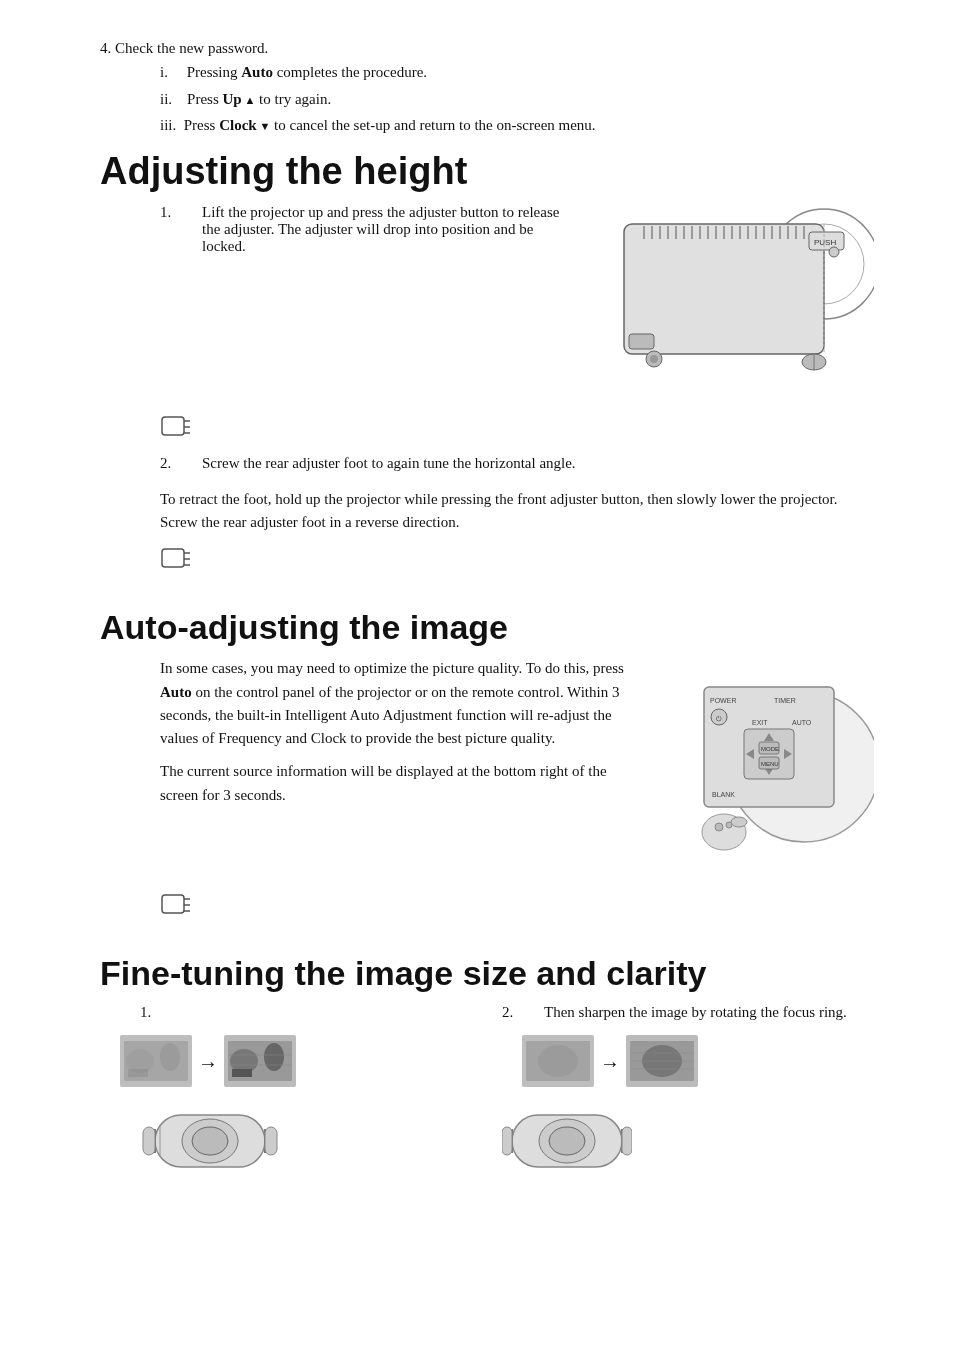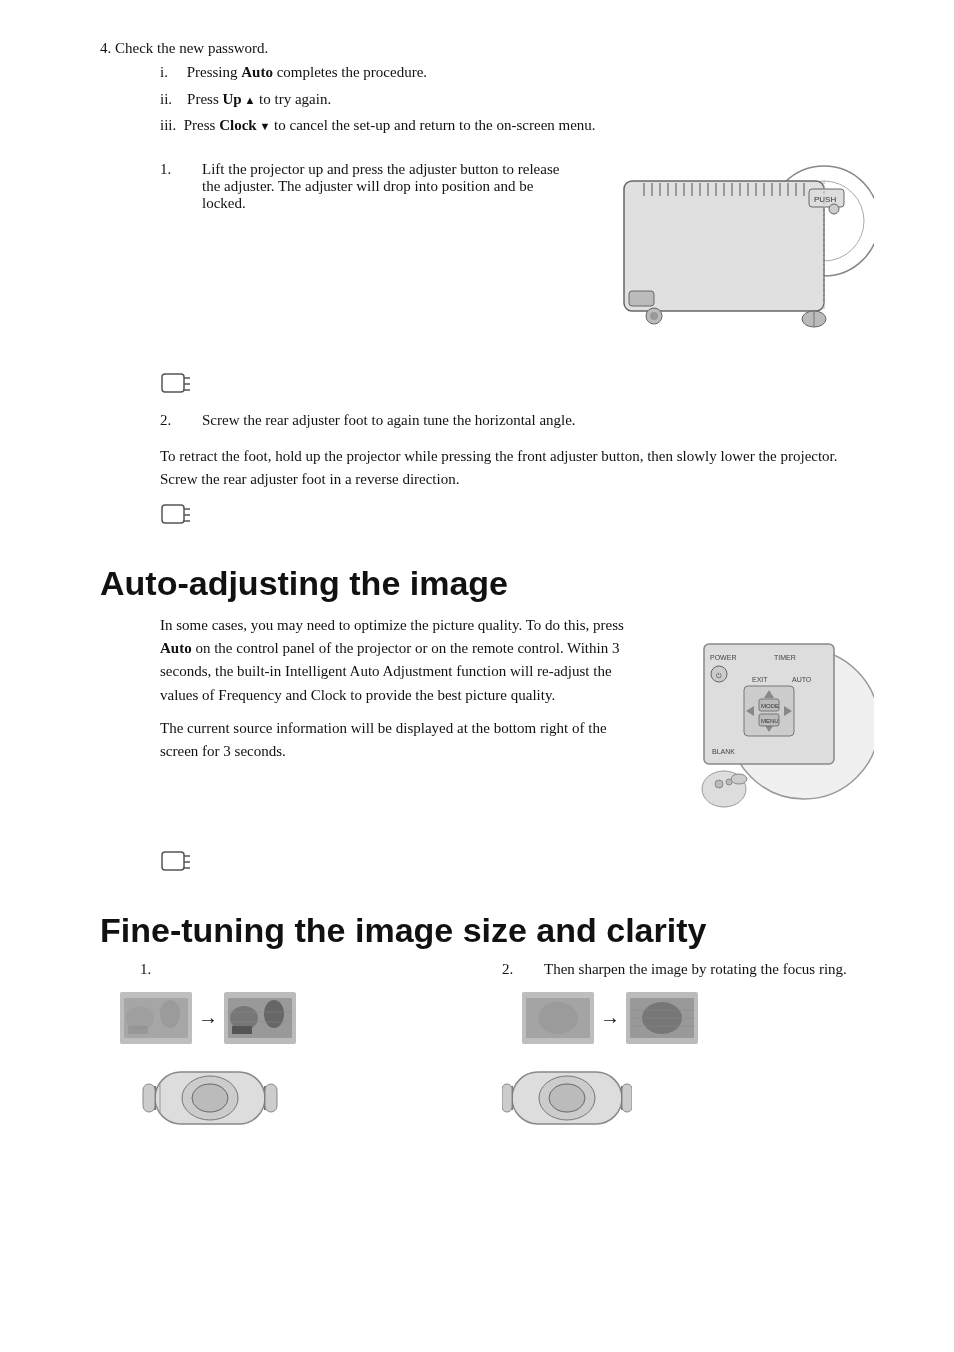"4. Check the new password." .intro-section { margin-bottom: 24px -> 12px }
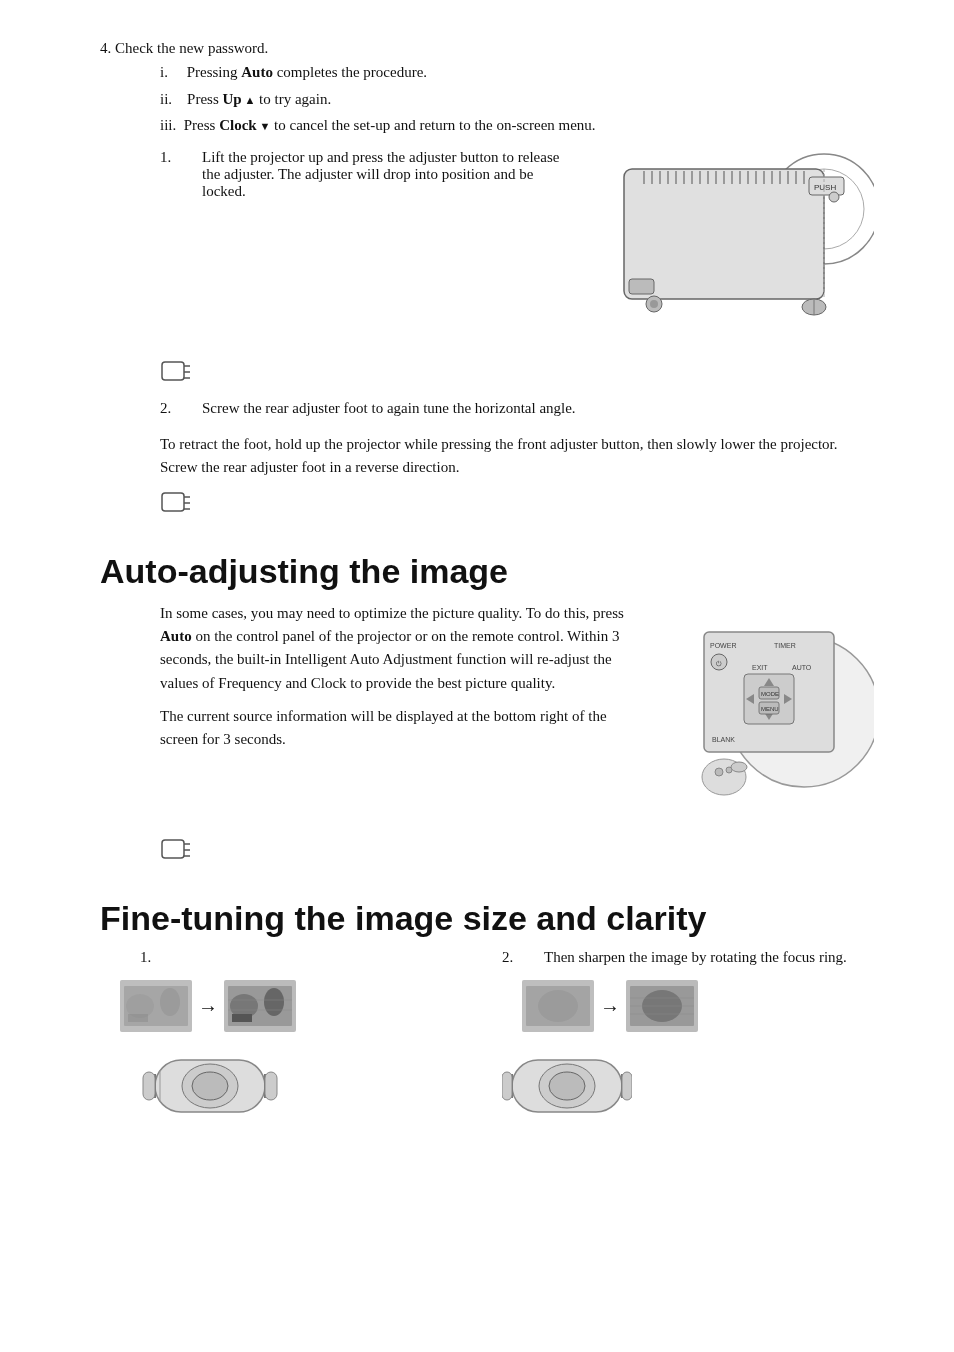"Adjusting the height" h1 { html: none -> <h1>Adjusting the height</h1> }
